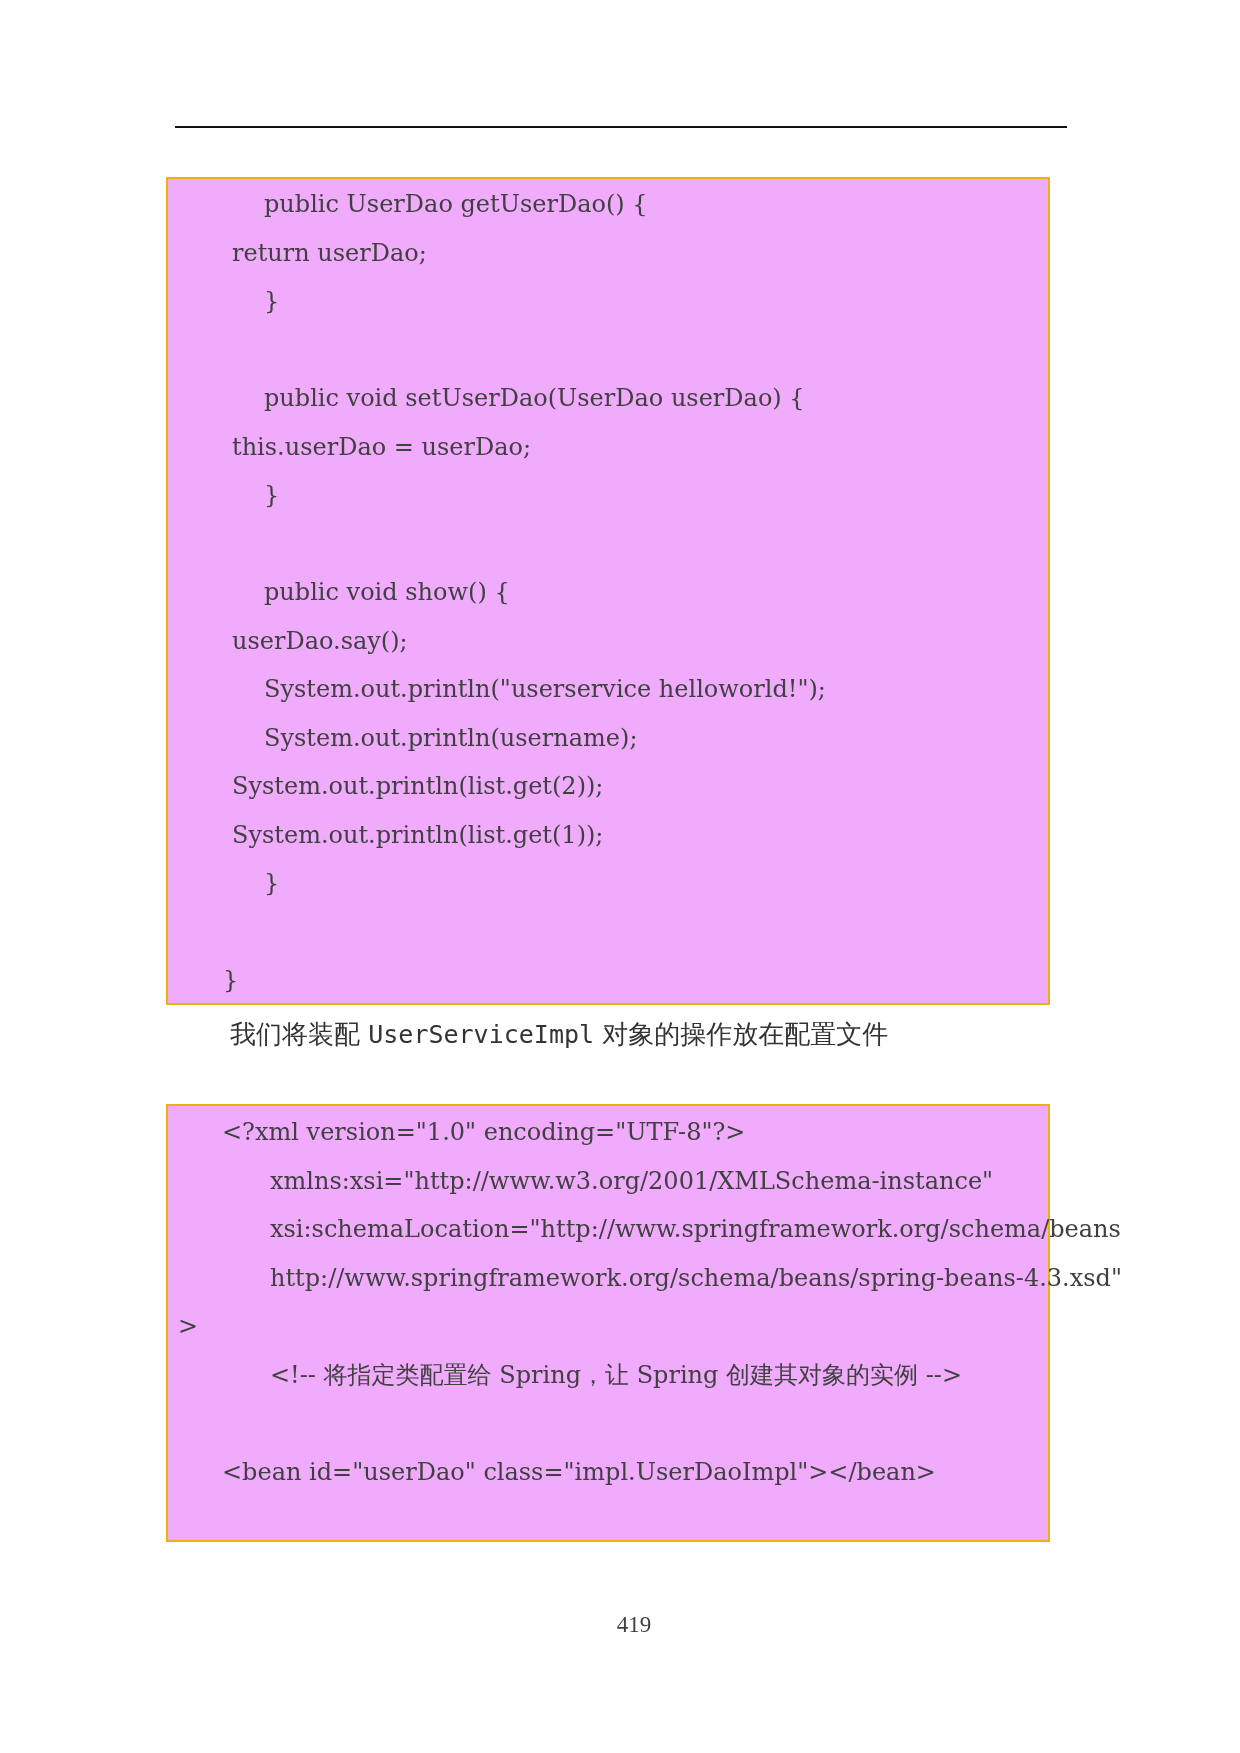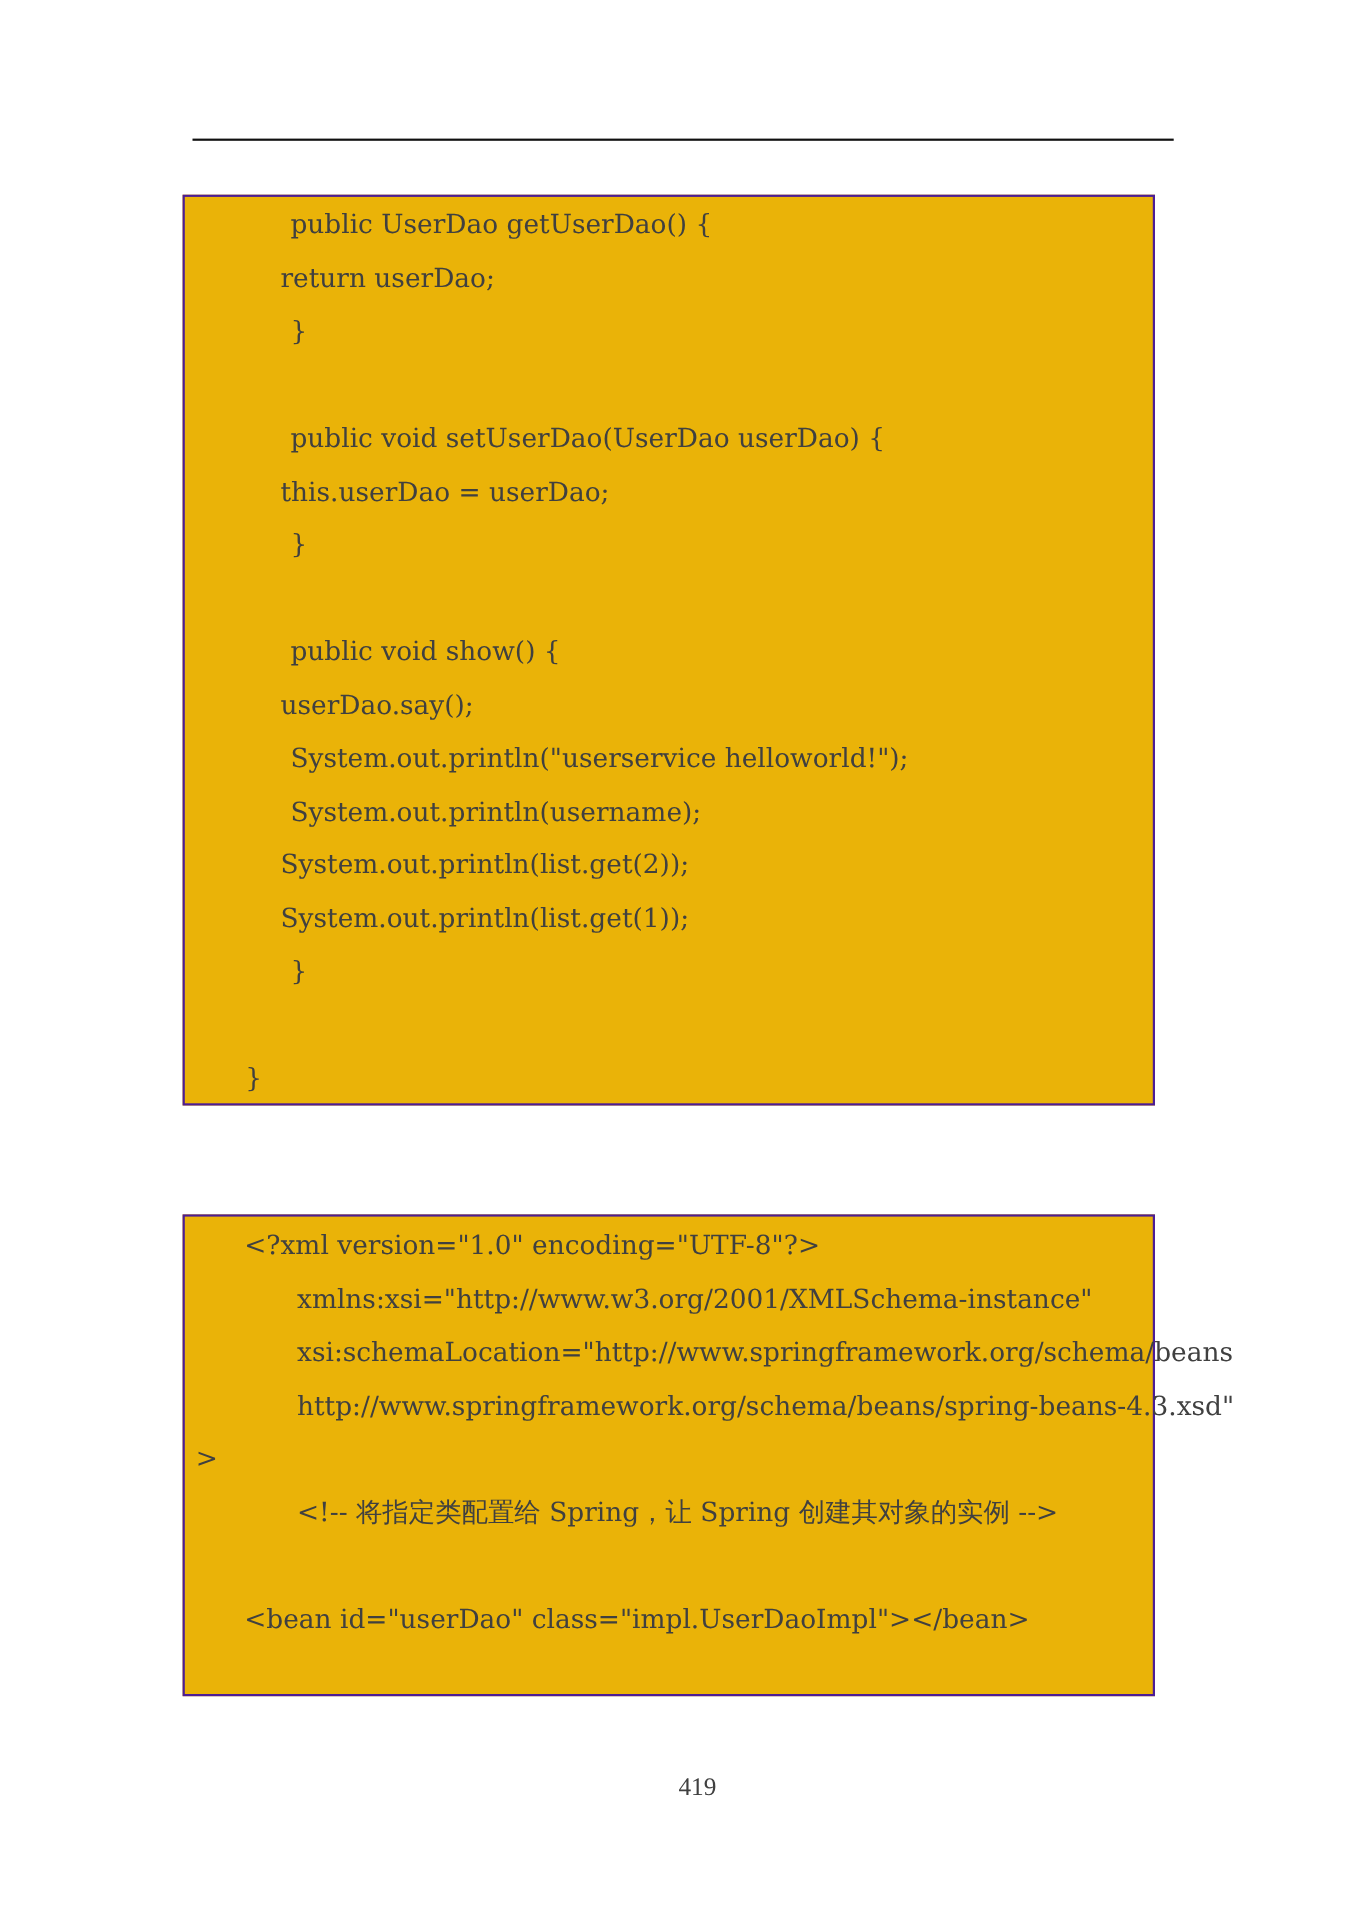"public UserDao getUserDao() {" .code-box { background: #eab308 -> #f0abfc; border: 2px solid #4c1d95 -> 2px solid #eab308 }
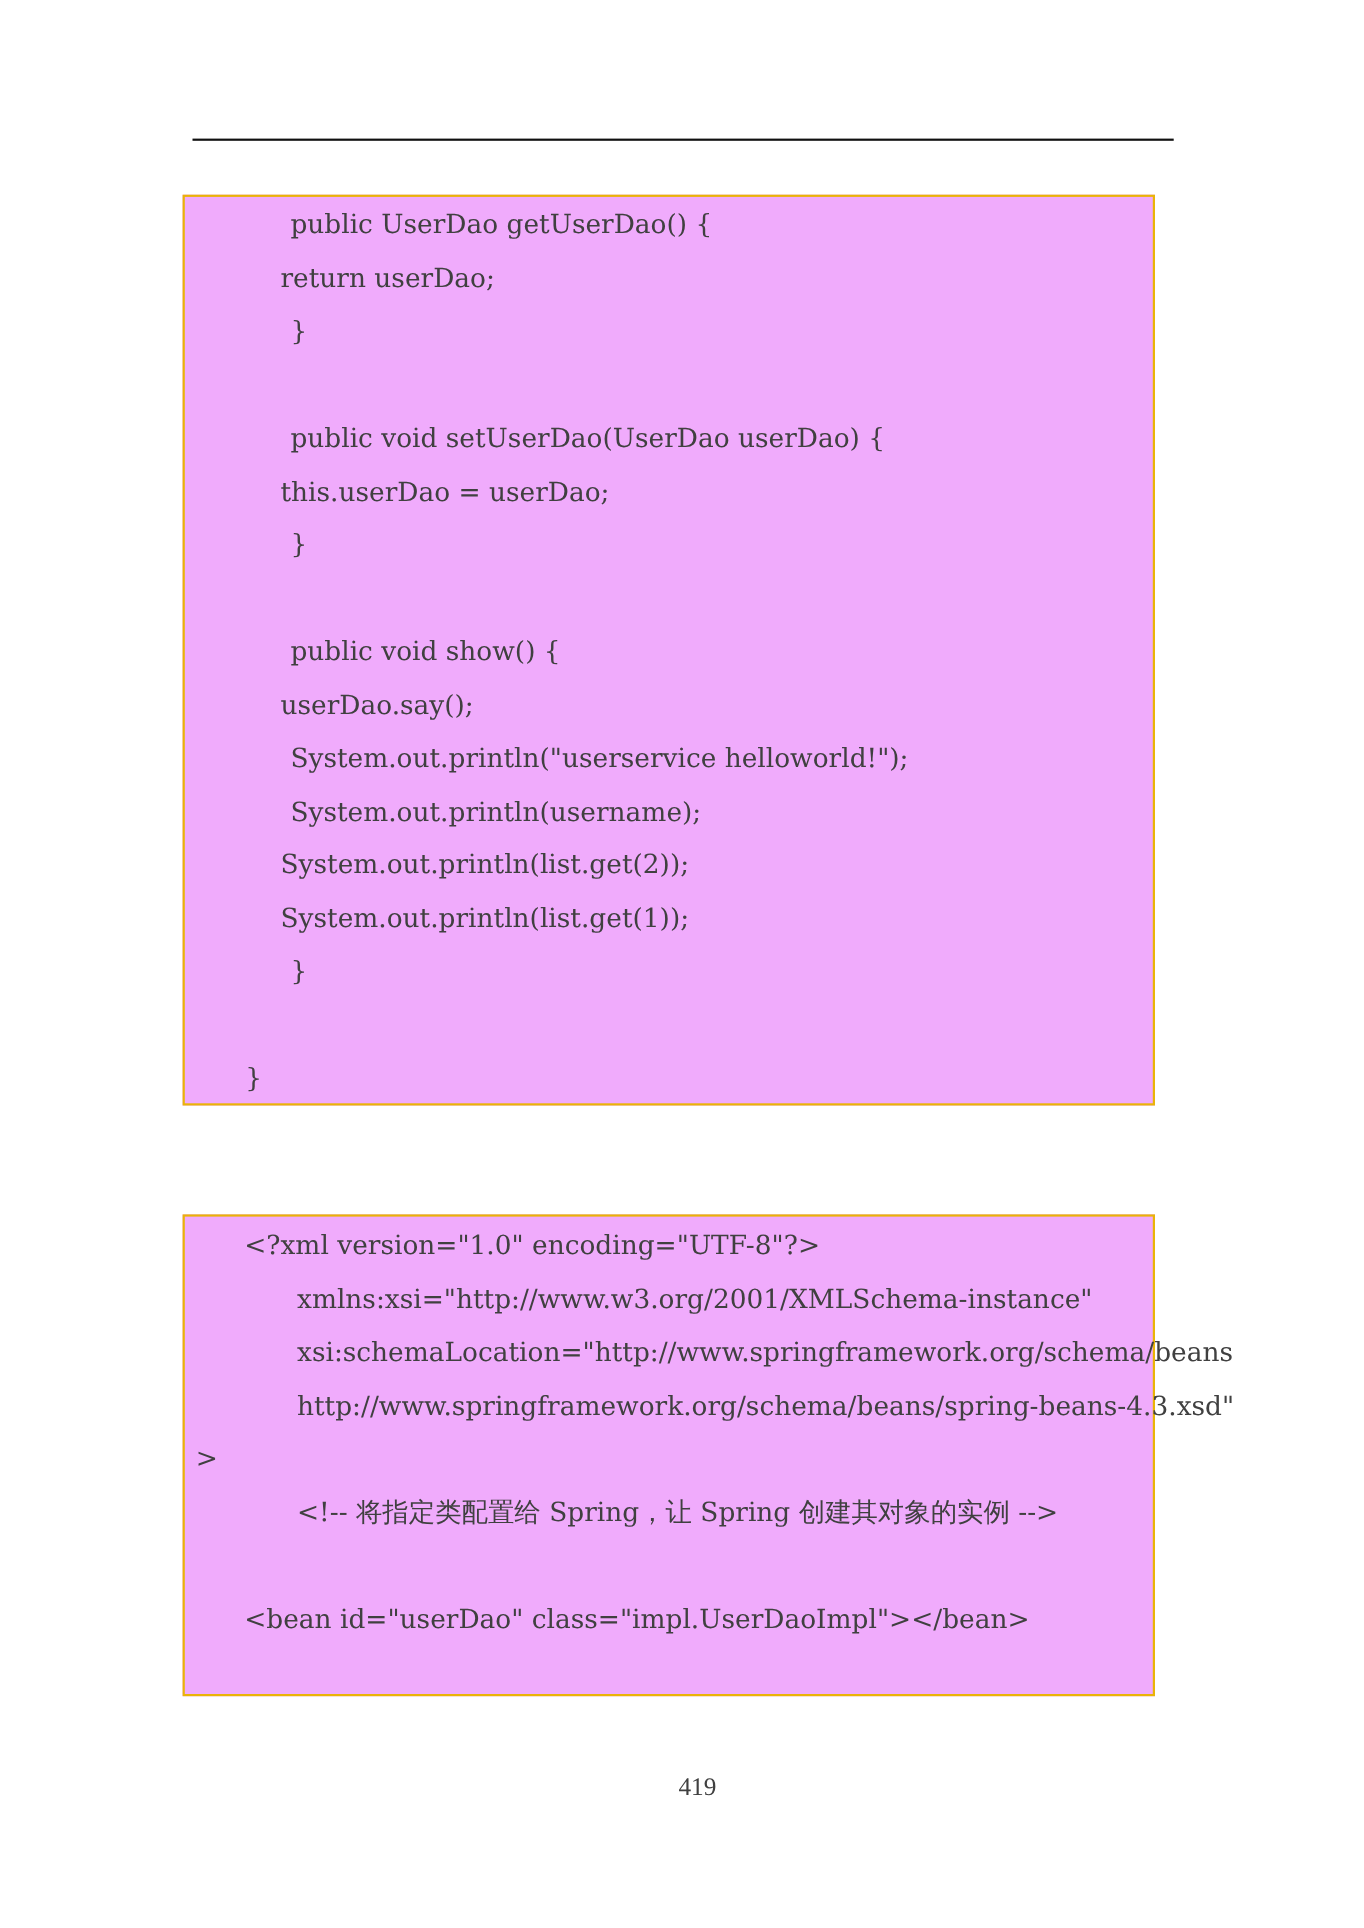"return userDao;" .ind-b { padding-left: 87px -> 64px }
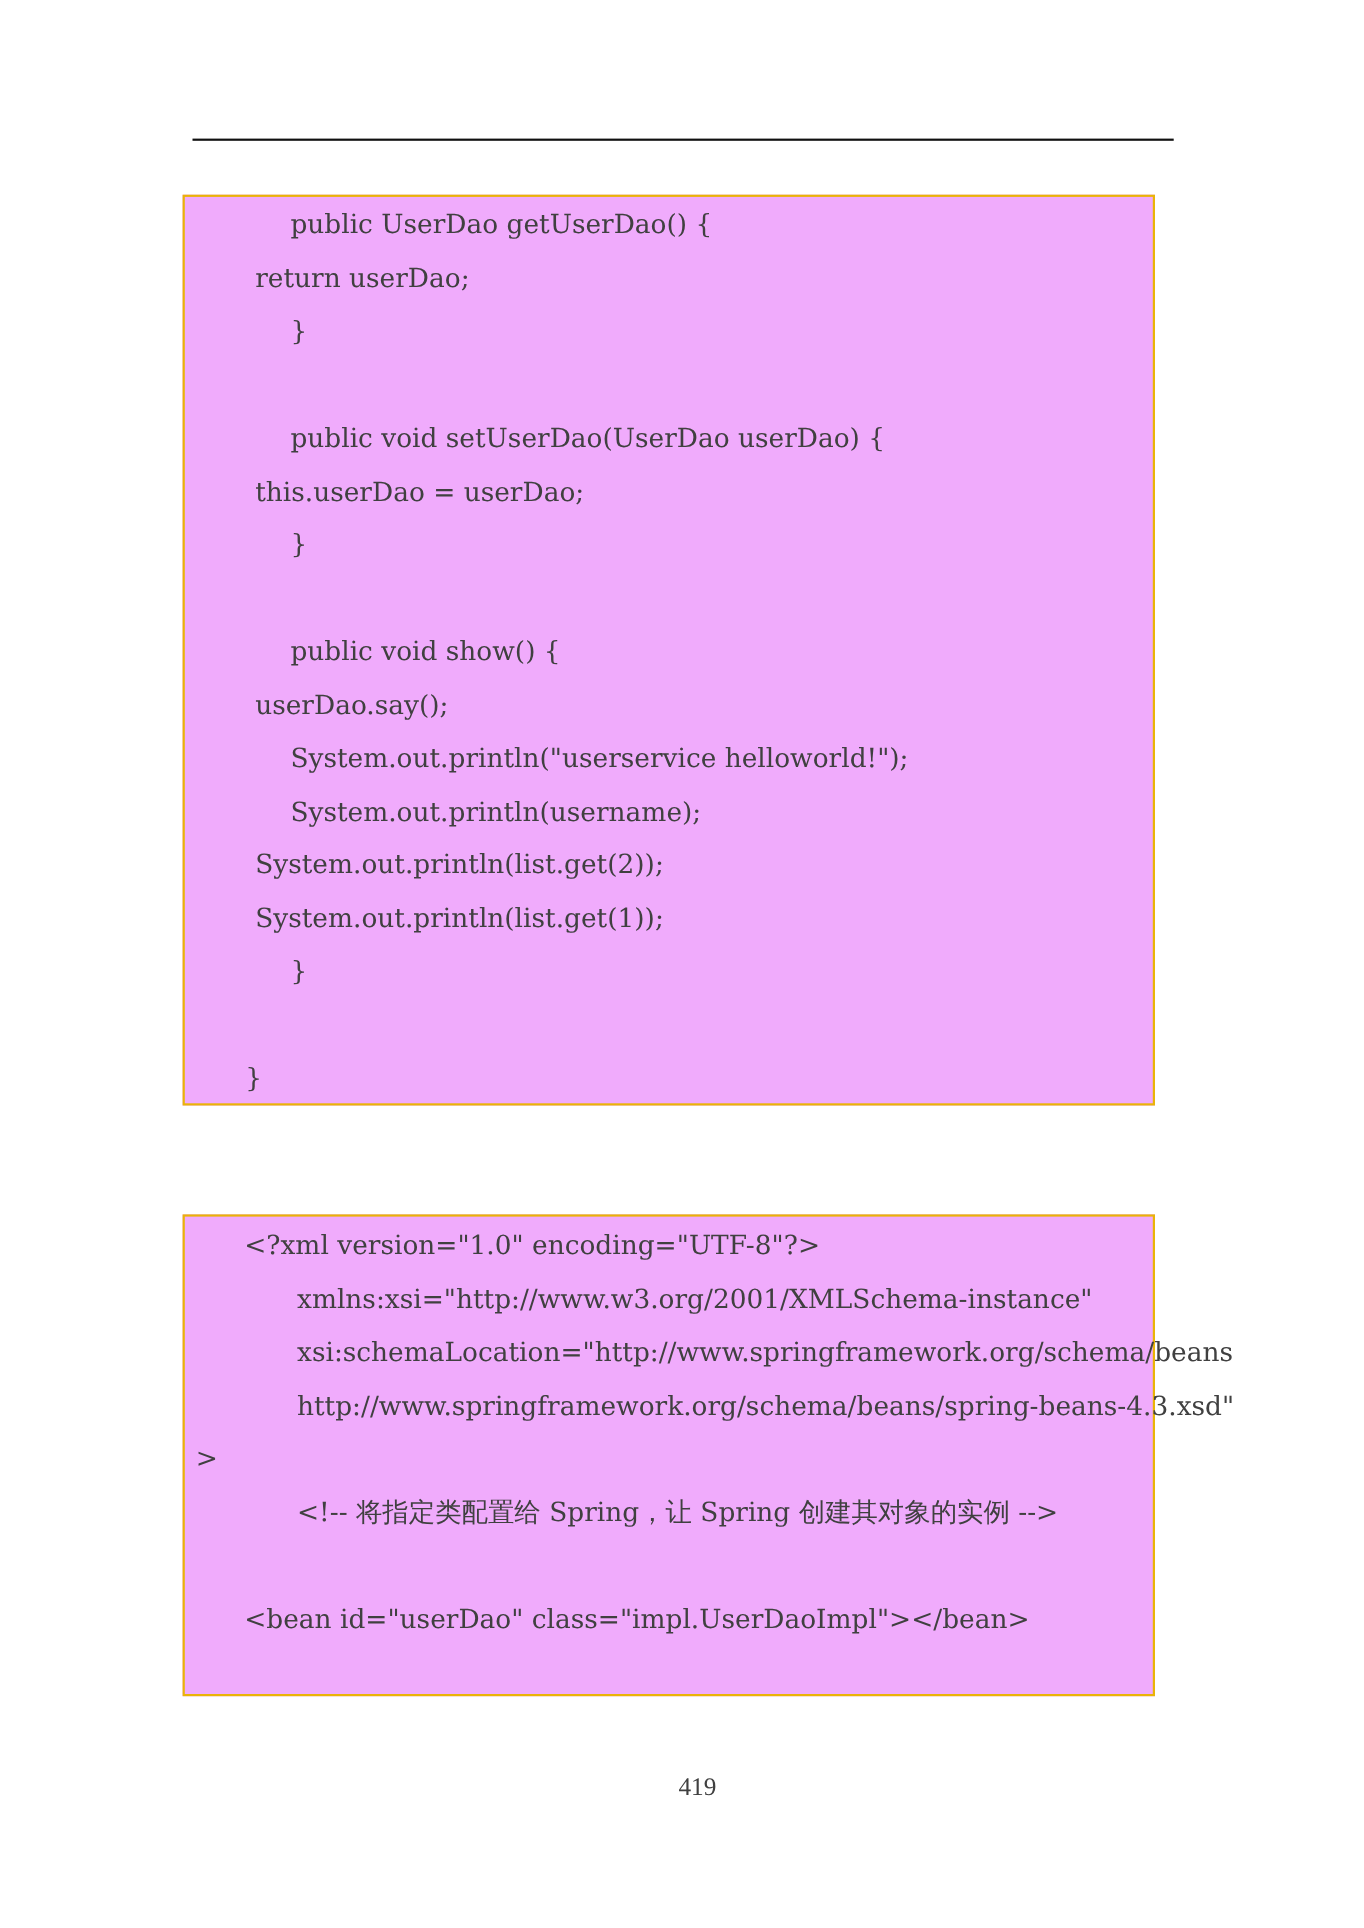"我们将装配 UserServiceImpl 对象的操作放在配置文件" div.para-line { html: none -> <div> <span>我们将装配 </span><span>UserServiceImpl</span><span> 对象的操作放在配置文件</span> </div> }
